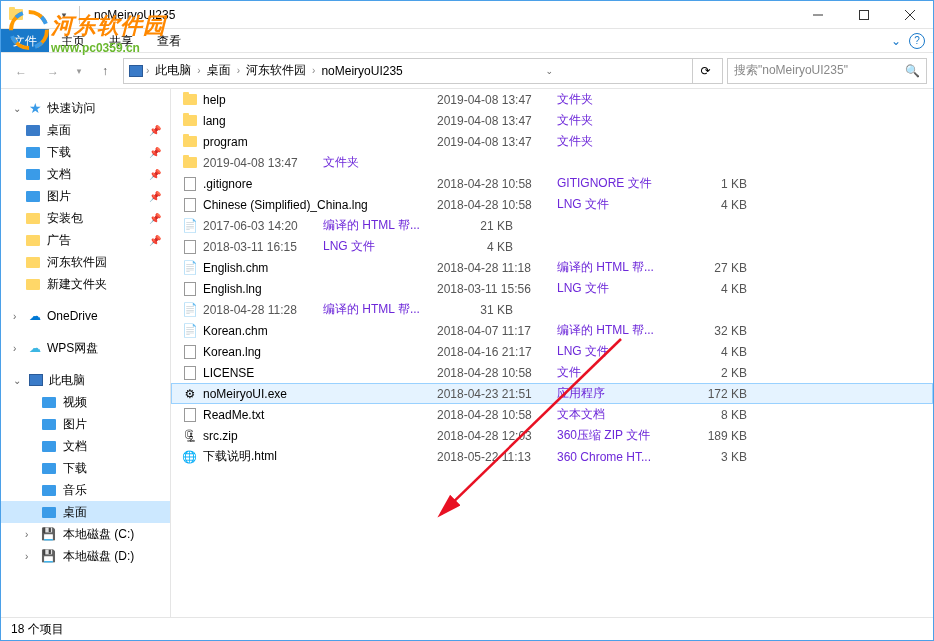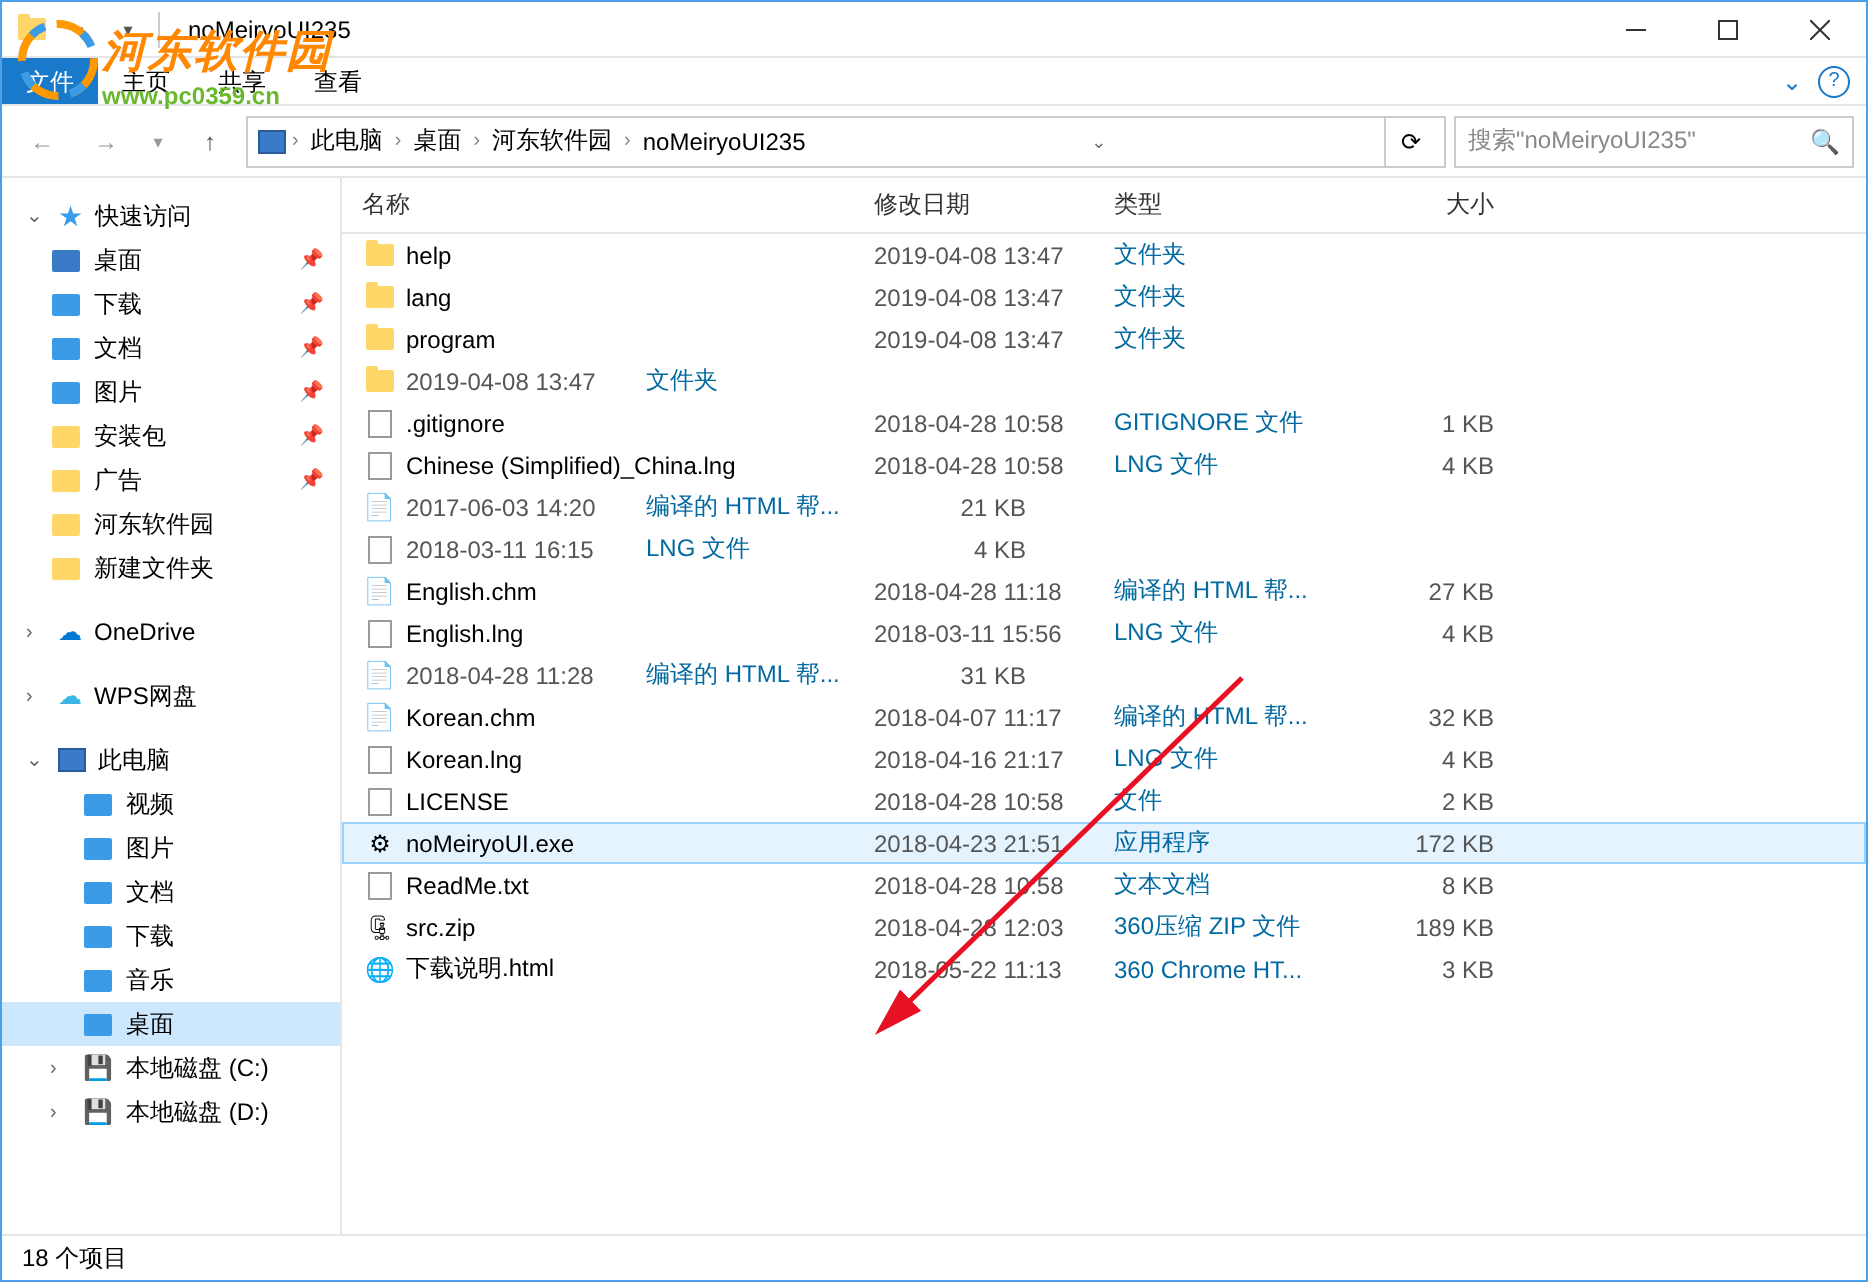"名称" div.columns { html: <div> <div>名称</div> <div>修改日期</div> <div>类型</div> <div>大小</div> </div> -> none }
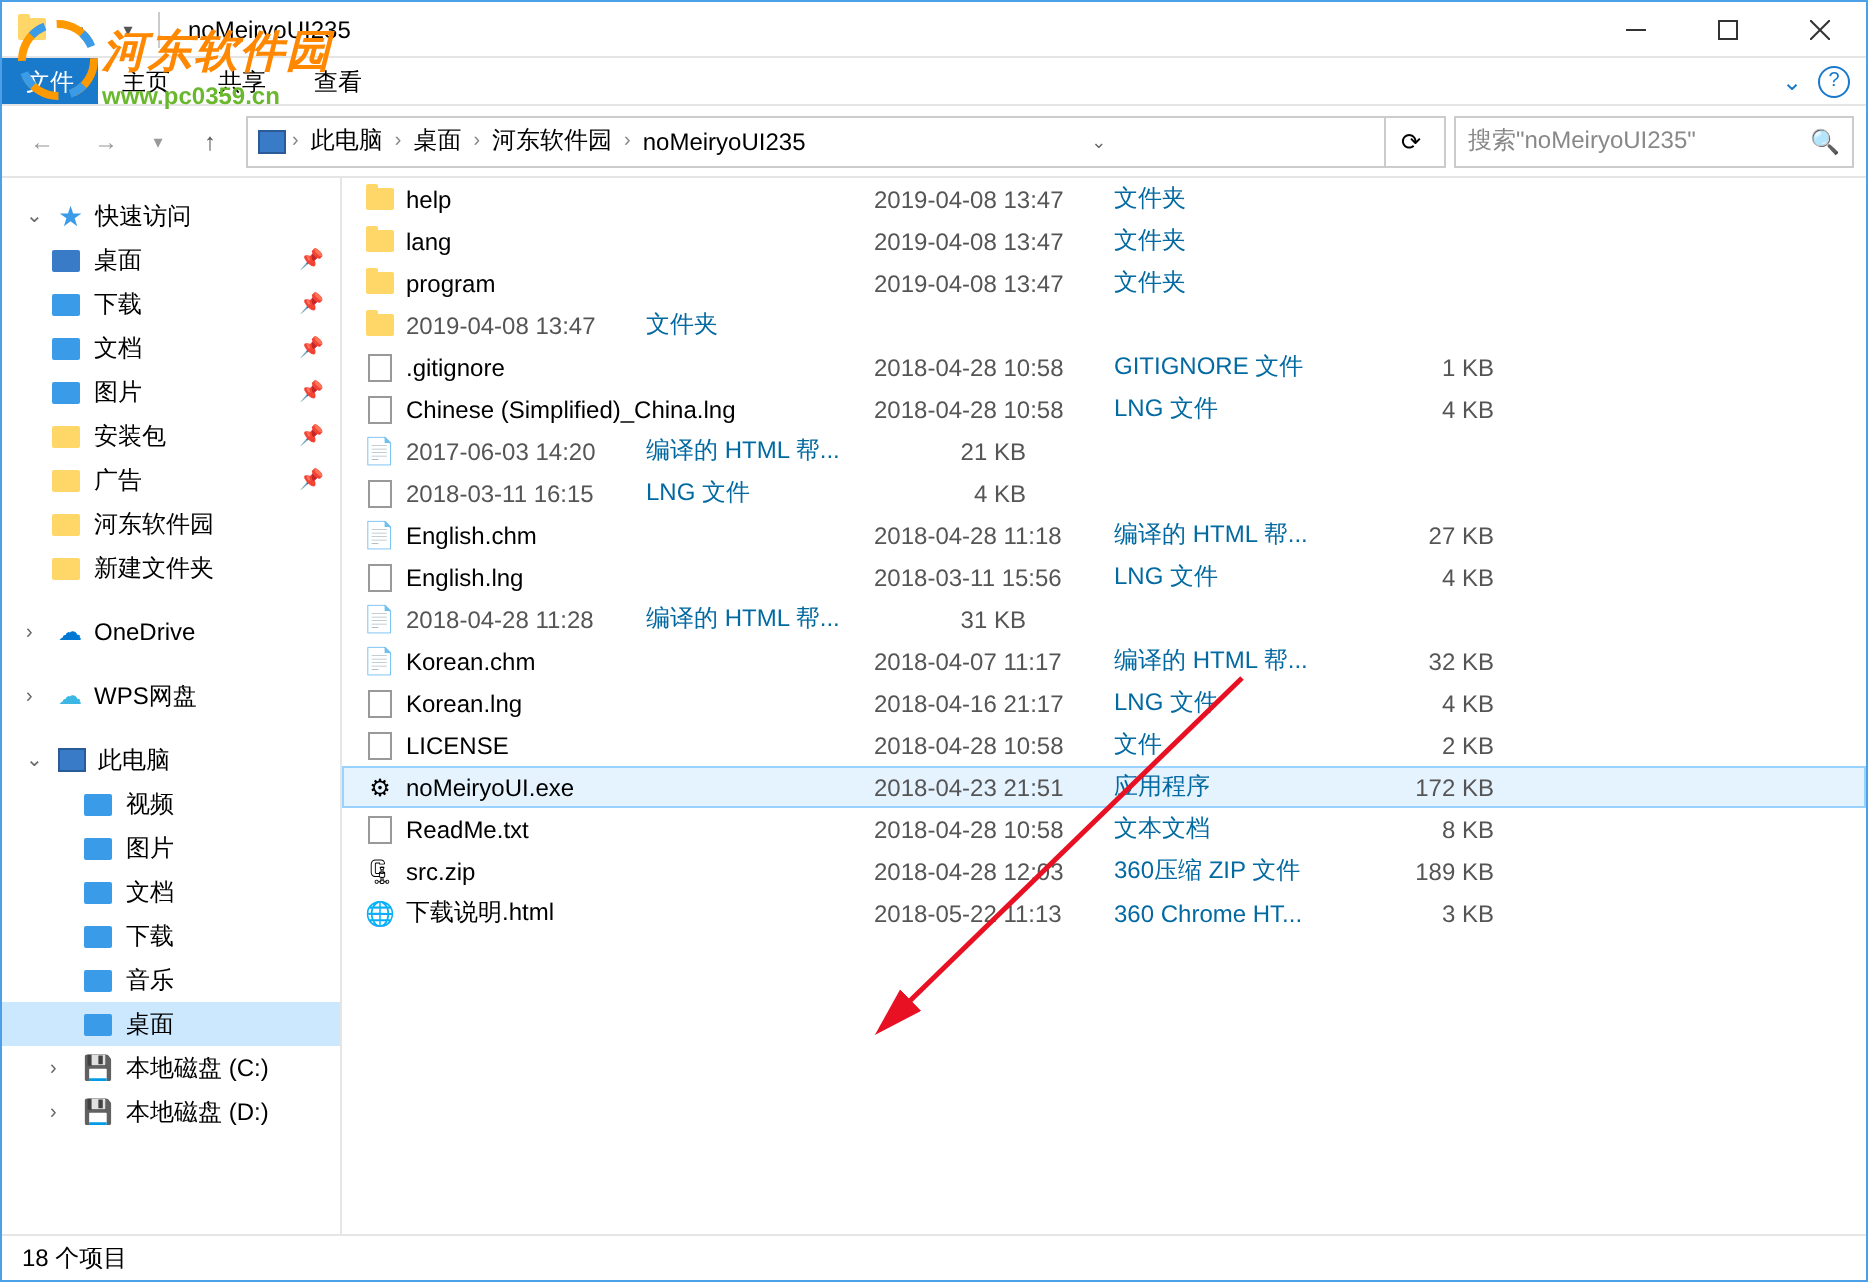"文件夹" .file-type { color: #0369a1 -> #6d28d9 }
